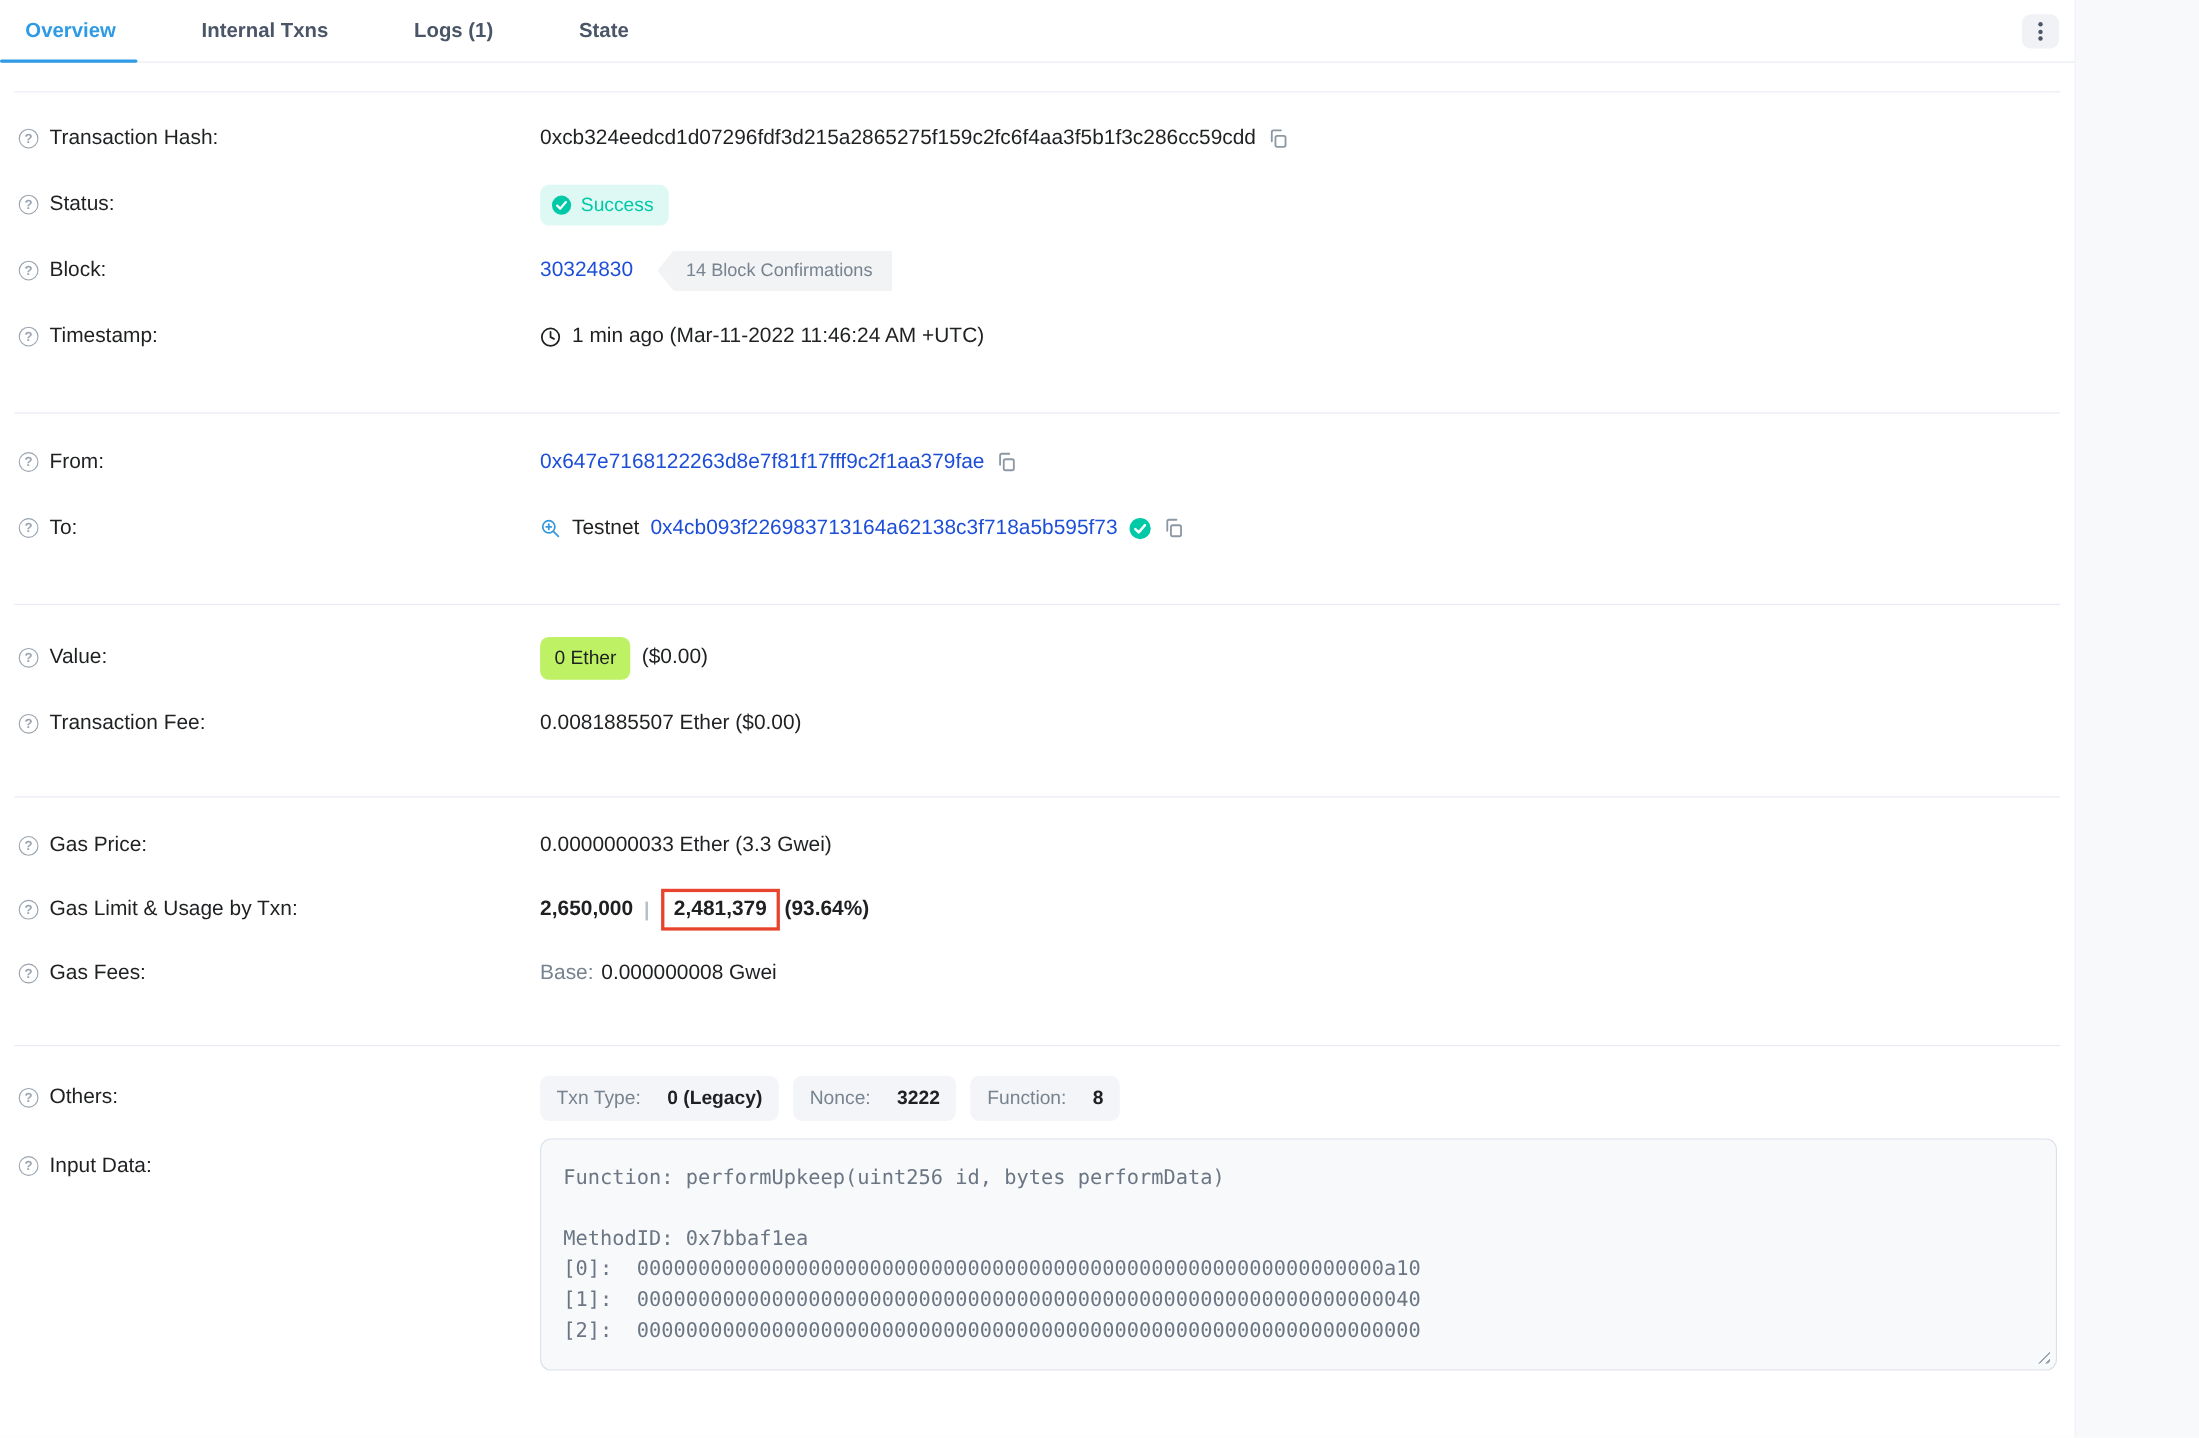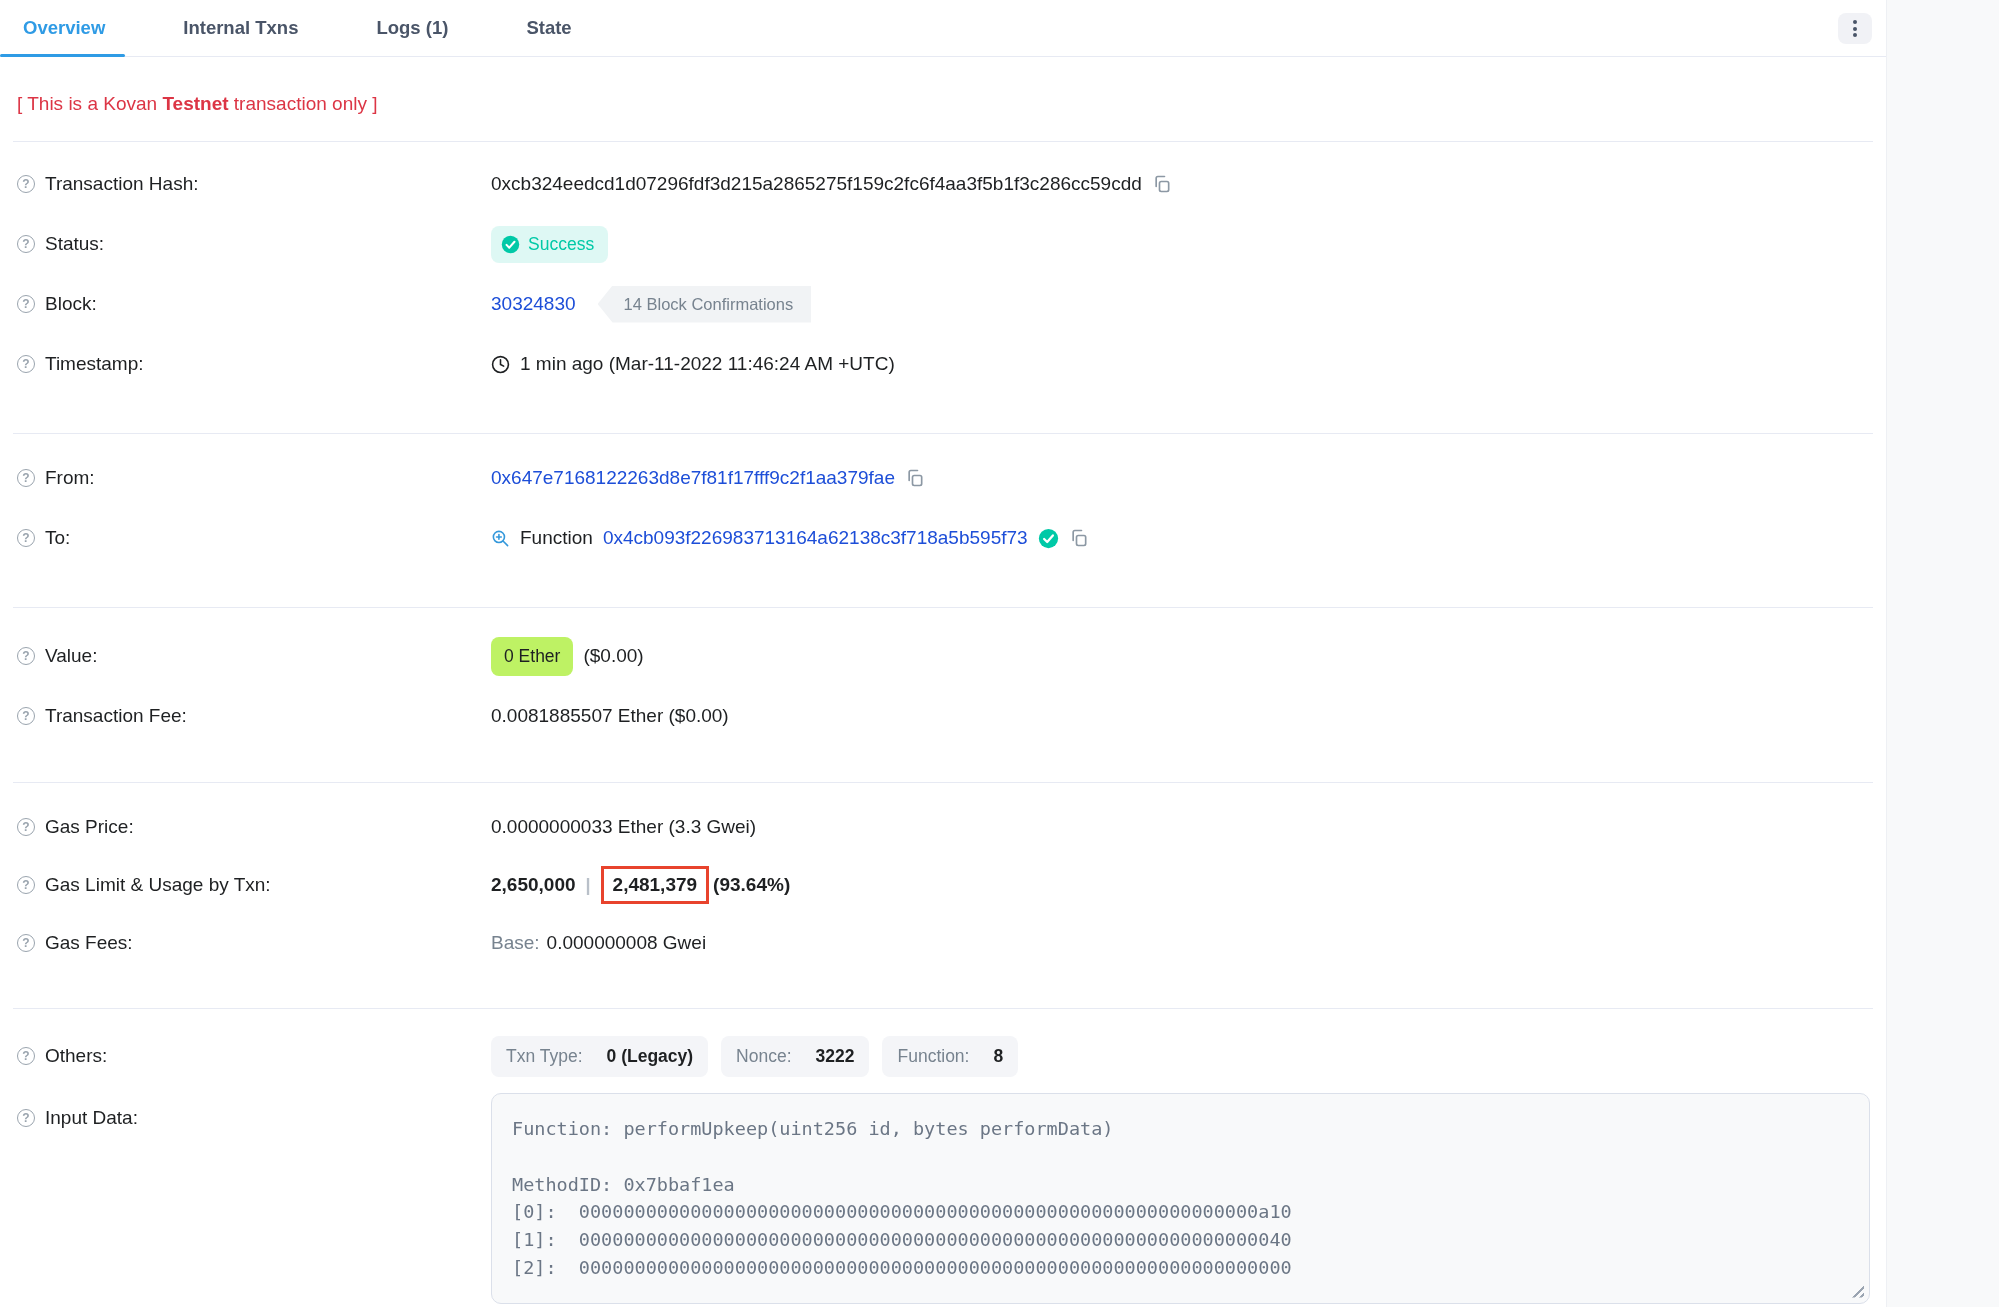"[ This is a Kovan" div.warning { html: <div> <span>[ This is a Kovan </span><b>Testnet</b><span> transaction only ]</span> </div> -> none }
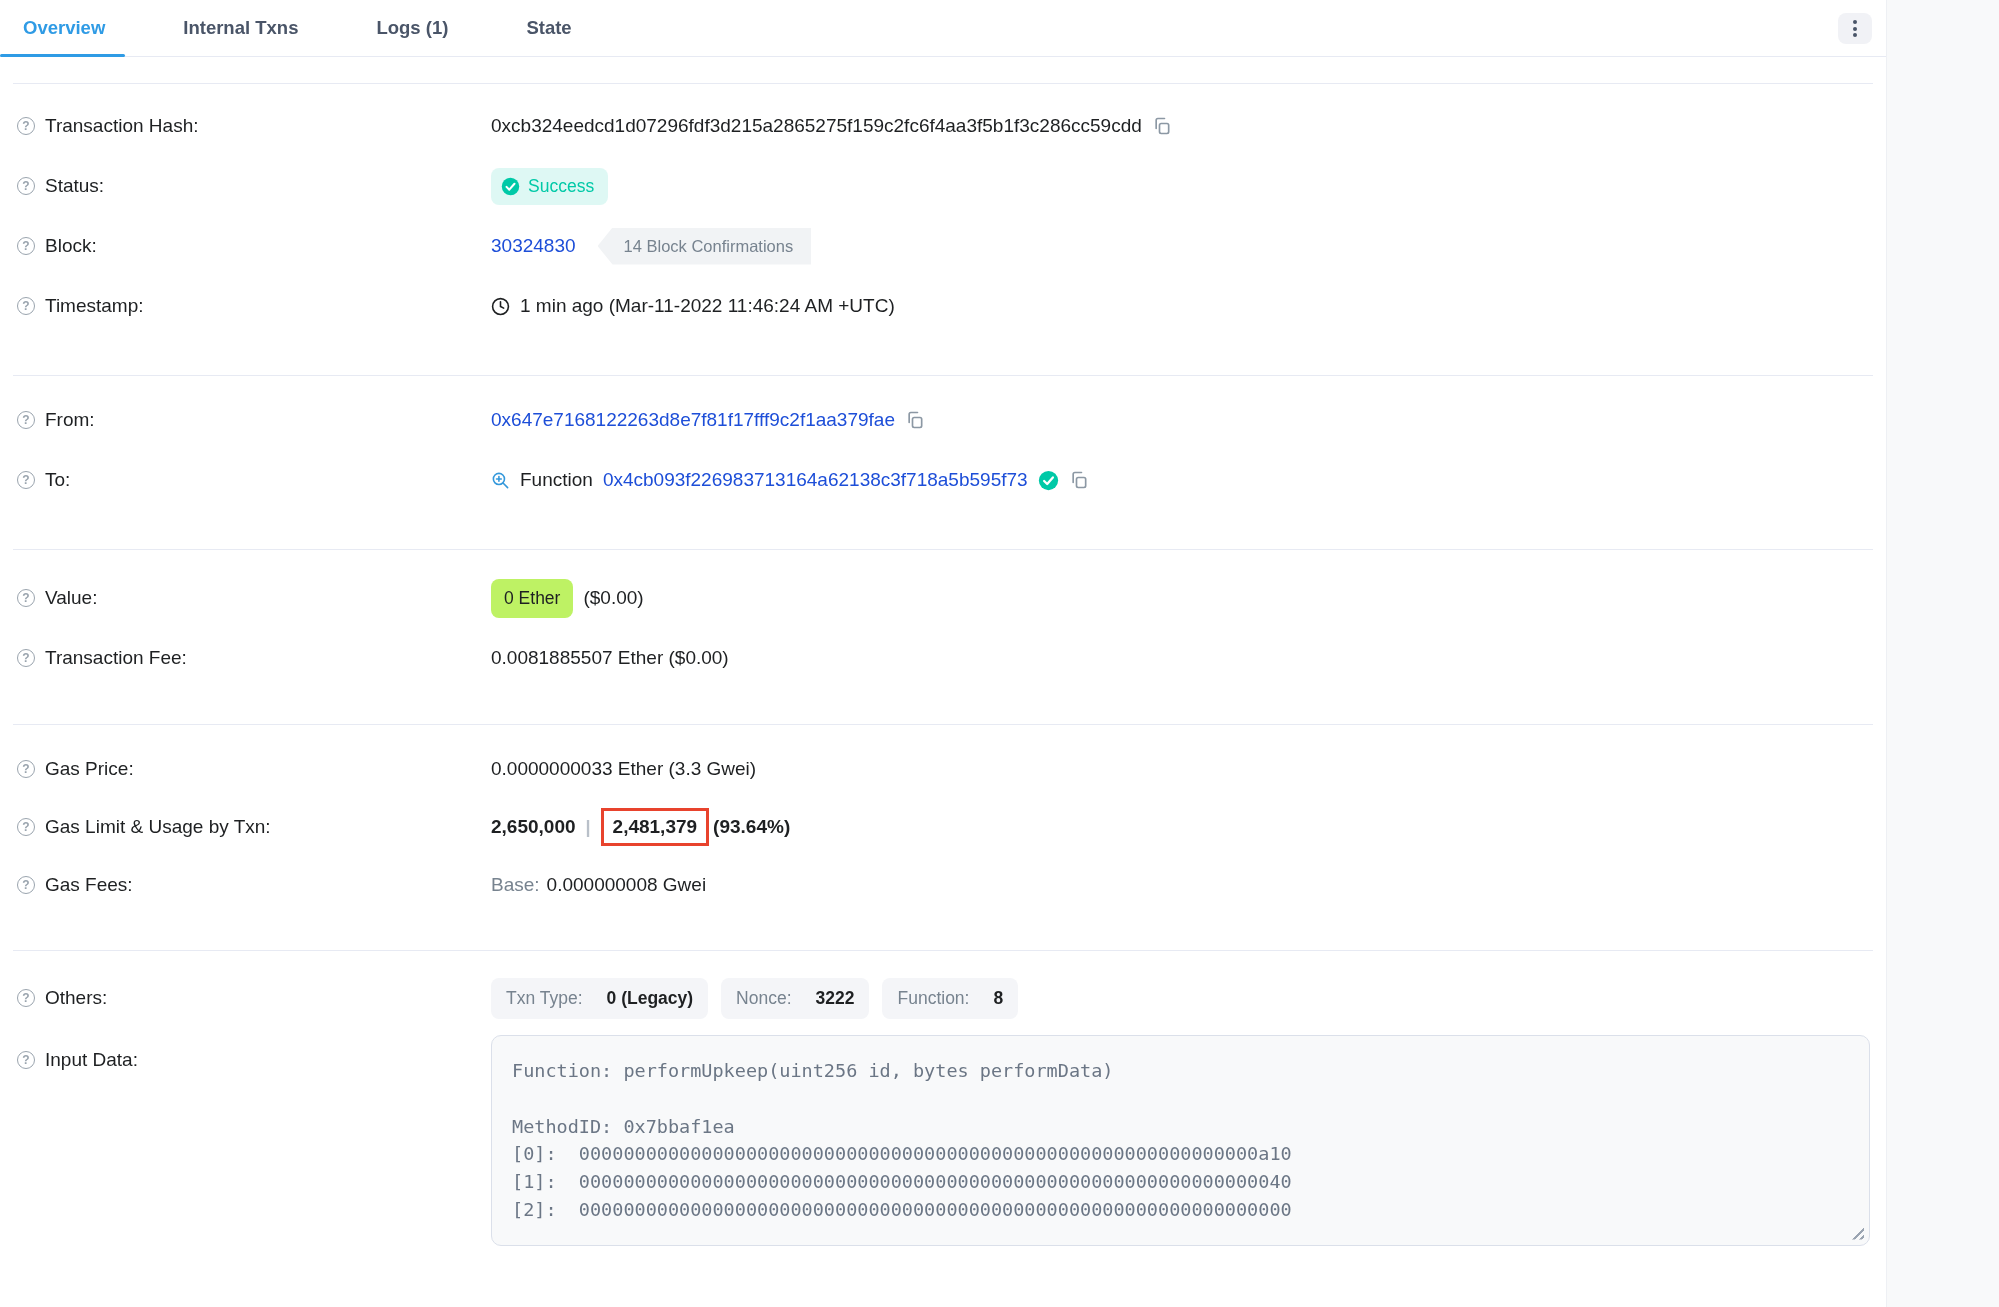"Function" span { text: Function -> Testnet }
